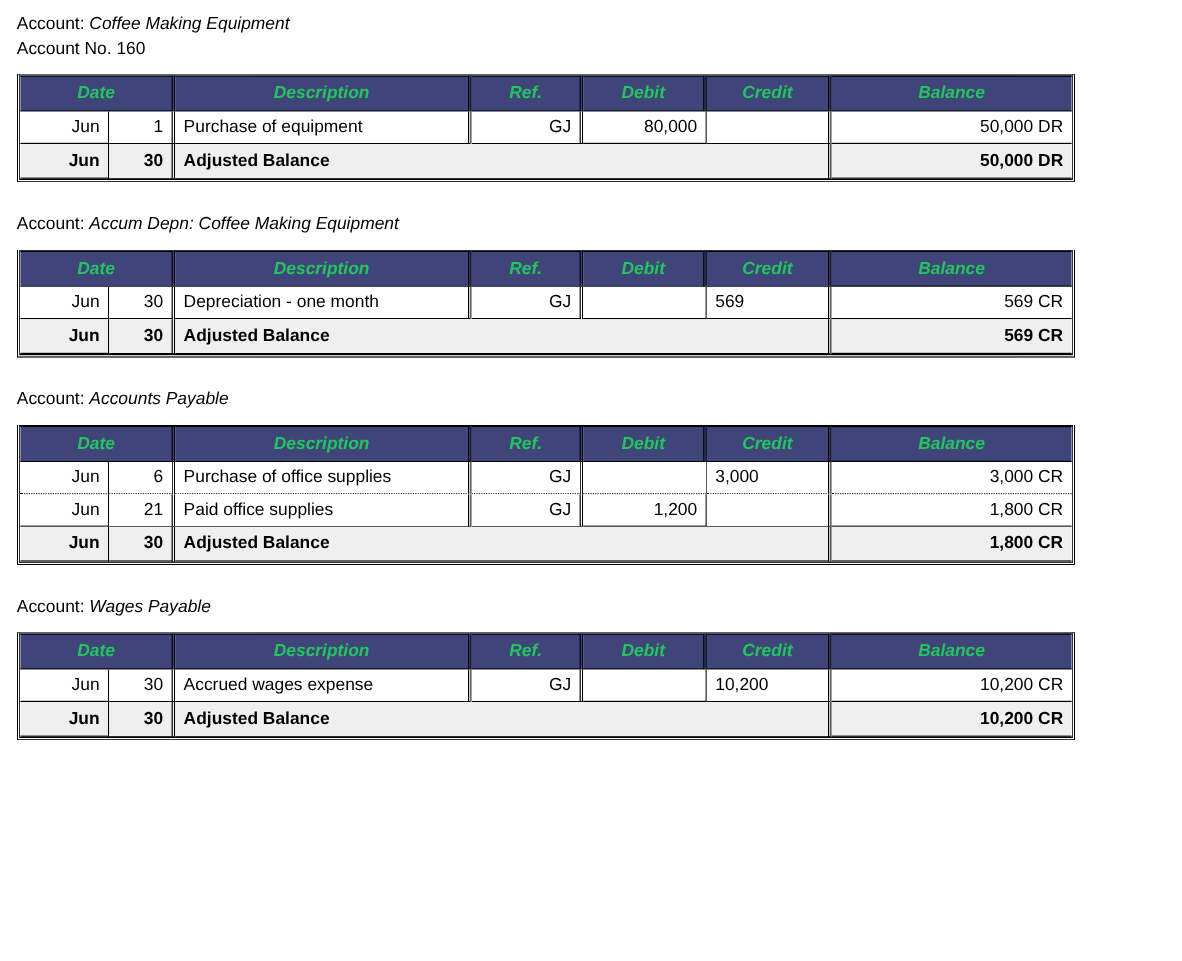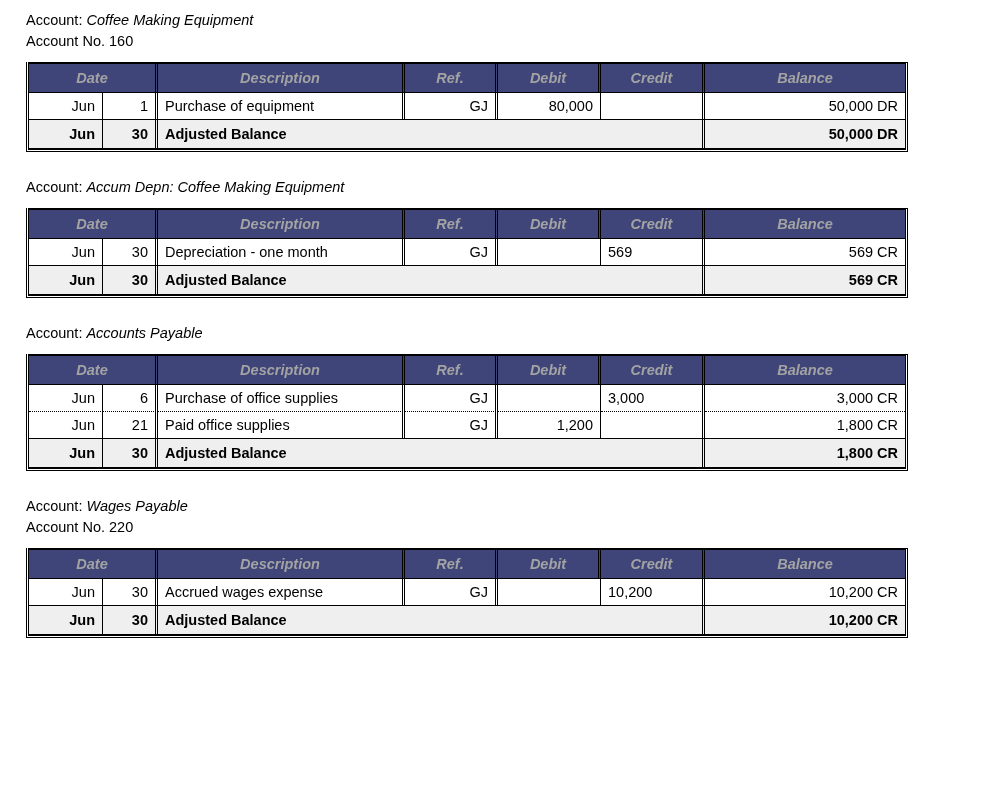"Account: Coffee Making Equipment" .page { margin-left: 12px -> none }
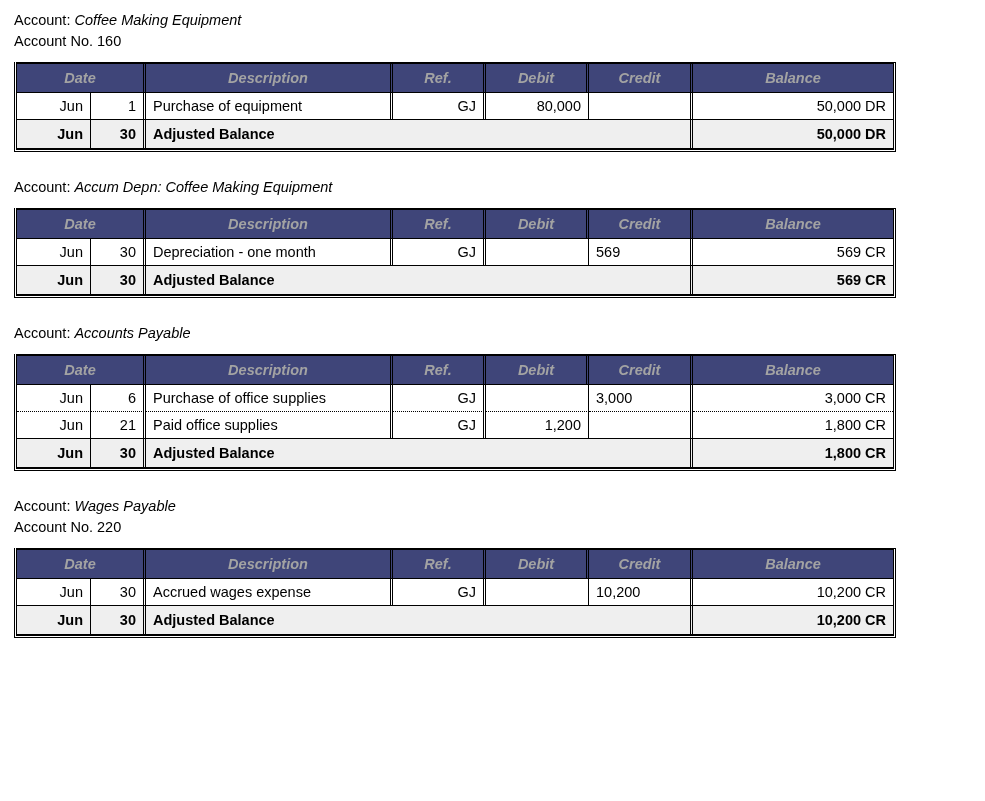"Date" tr.head th { color: #a3a3a3 -> #22c55e }
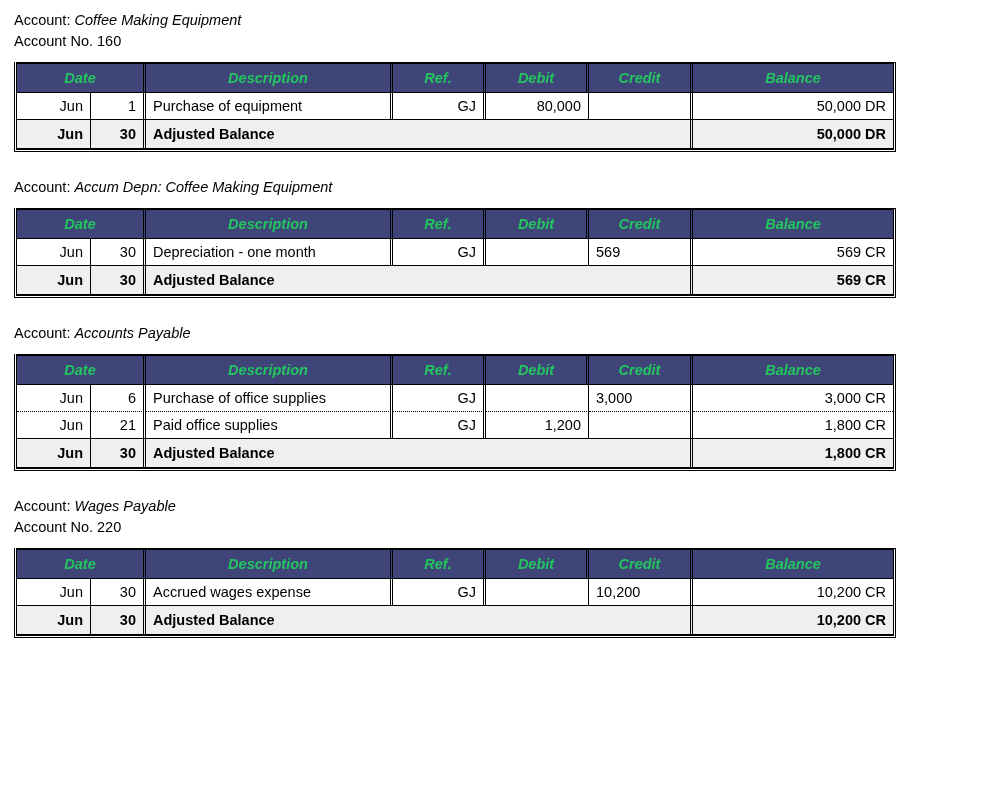"Account No. 220" div.account-number { html: <div><span>Account No.</span> <span>220</span></div> -> none }
